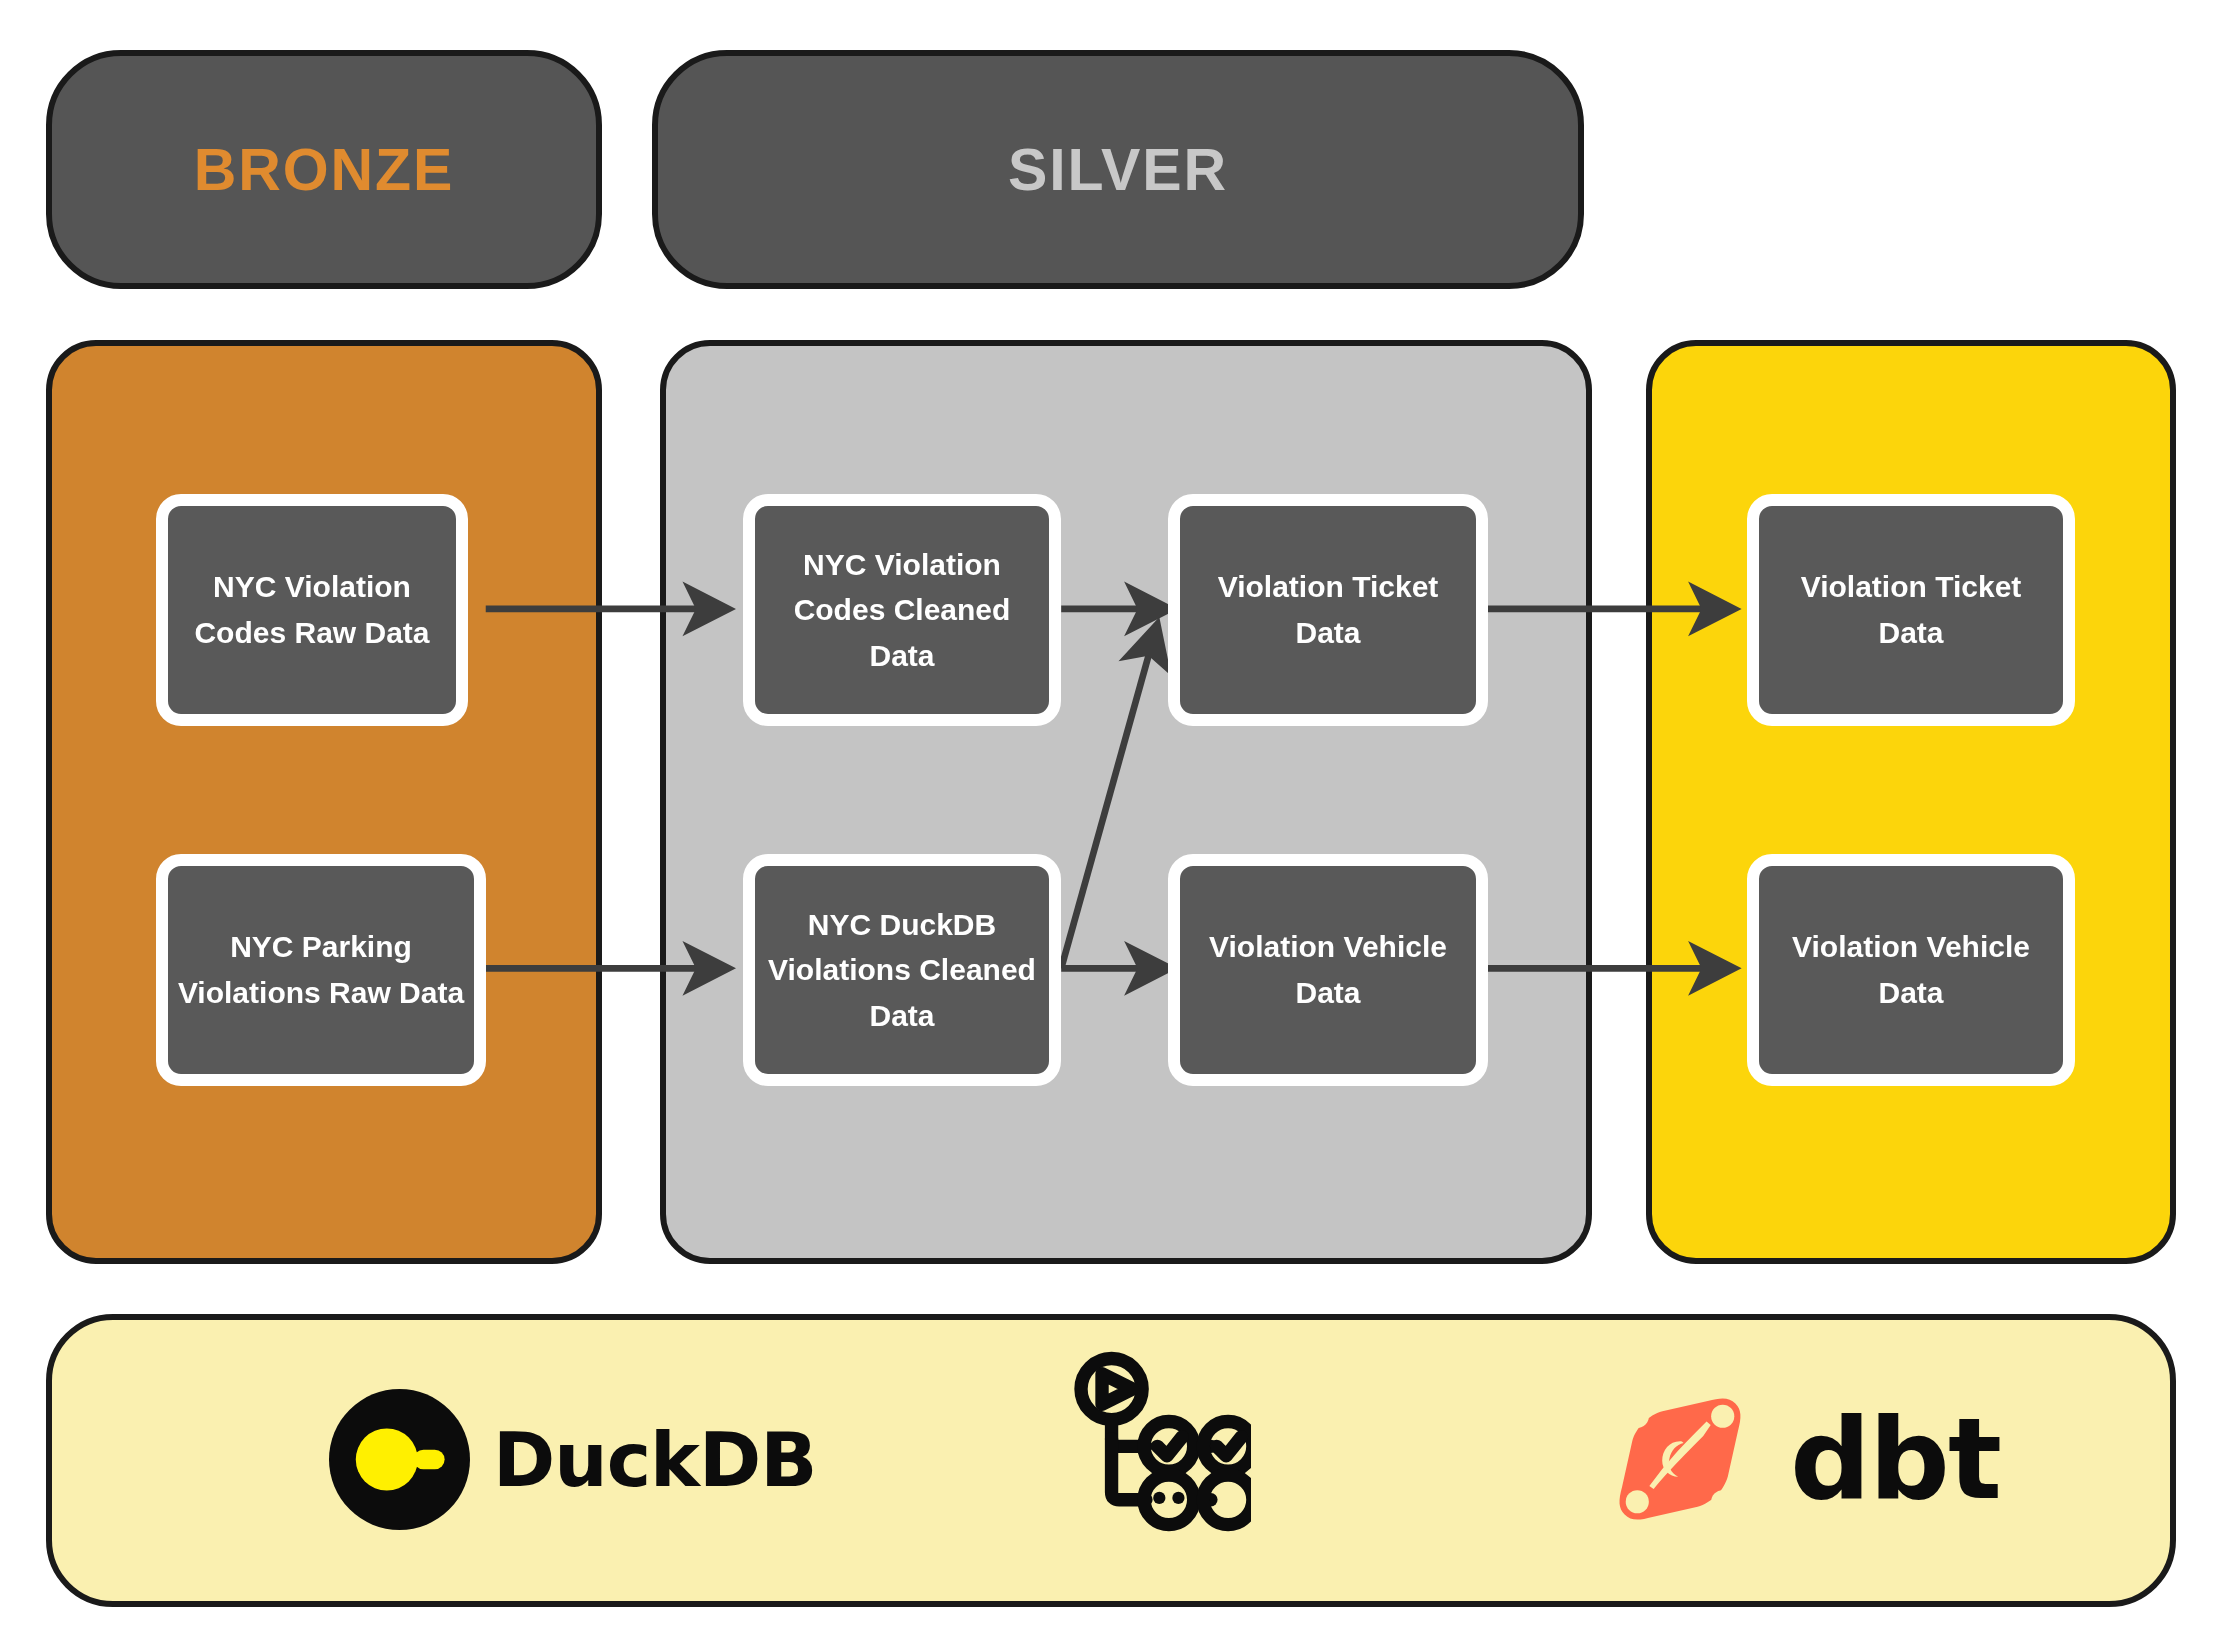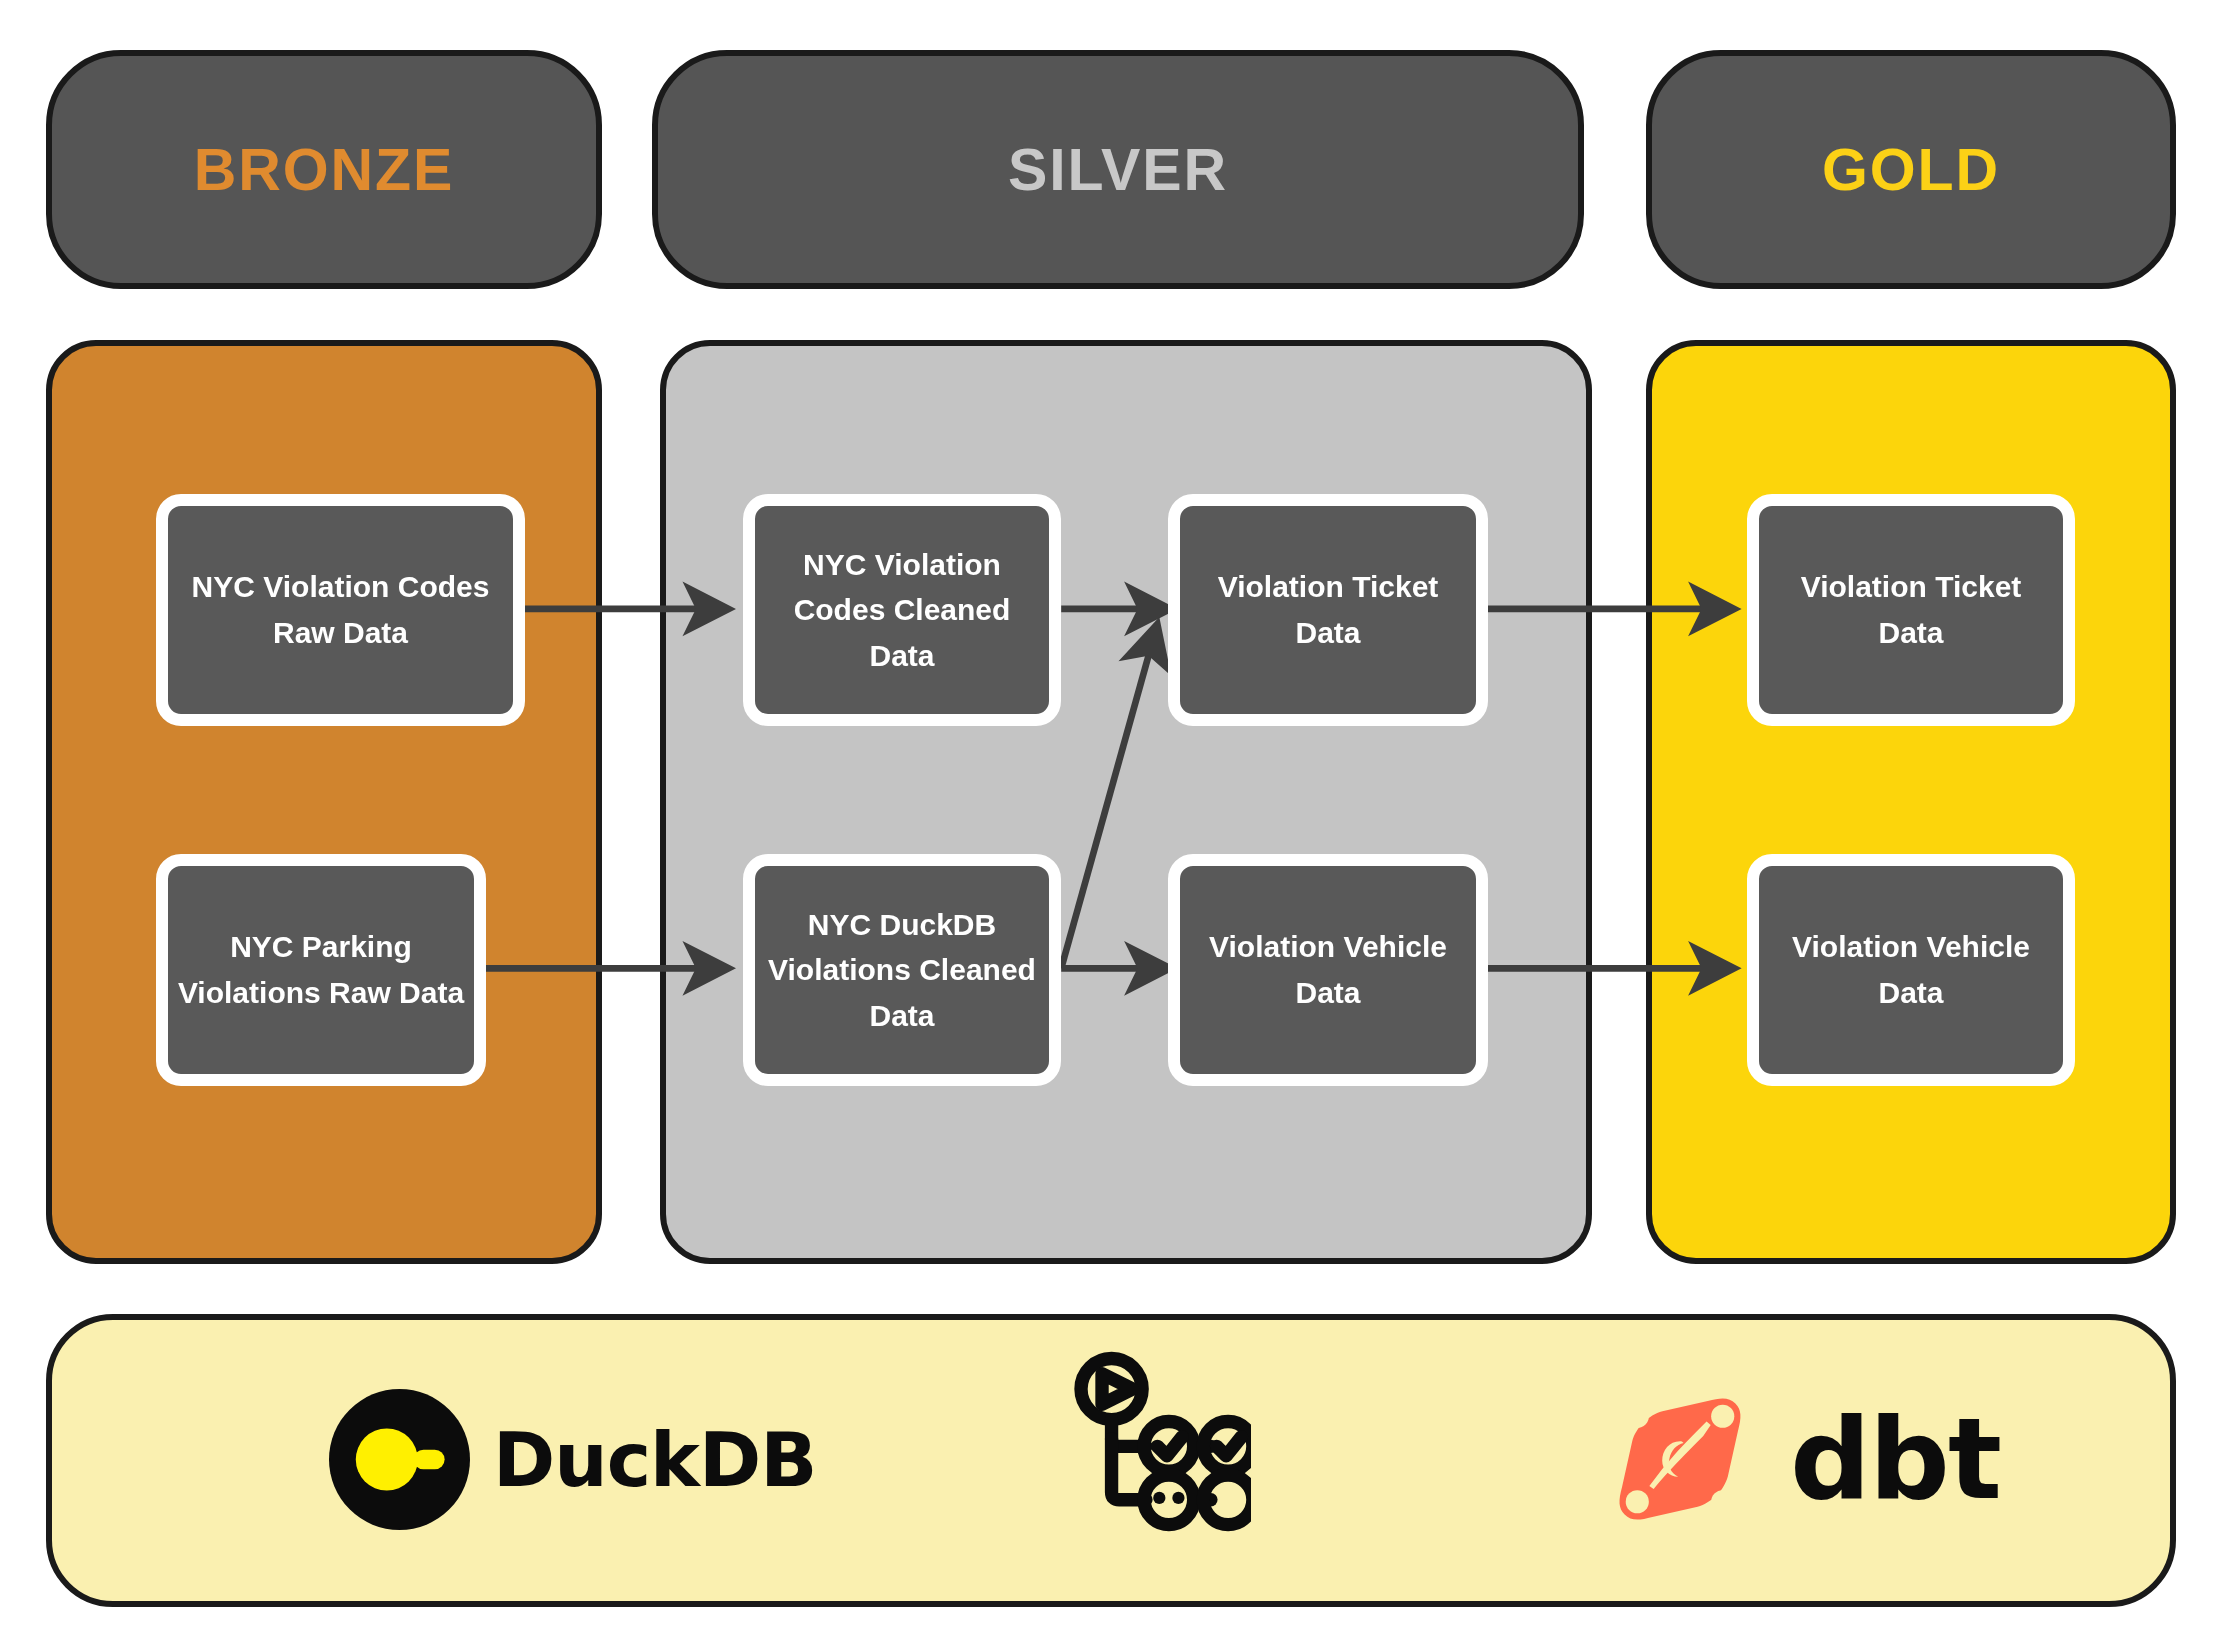"GOLD" div.layer-header { html: <div> <span>GOLD</span> </div> -> none }
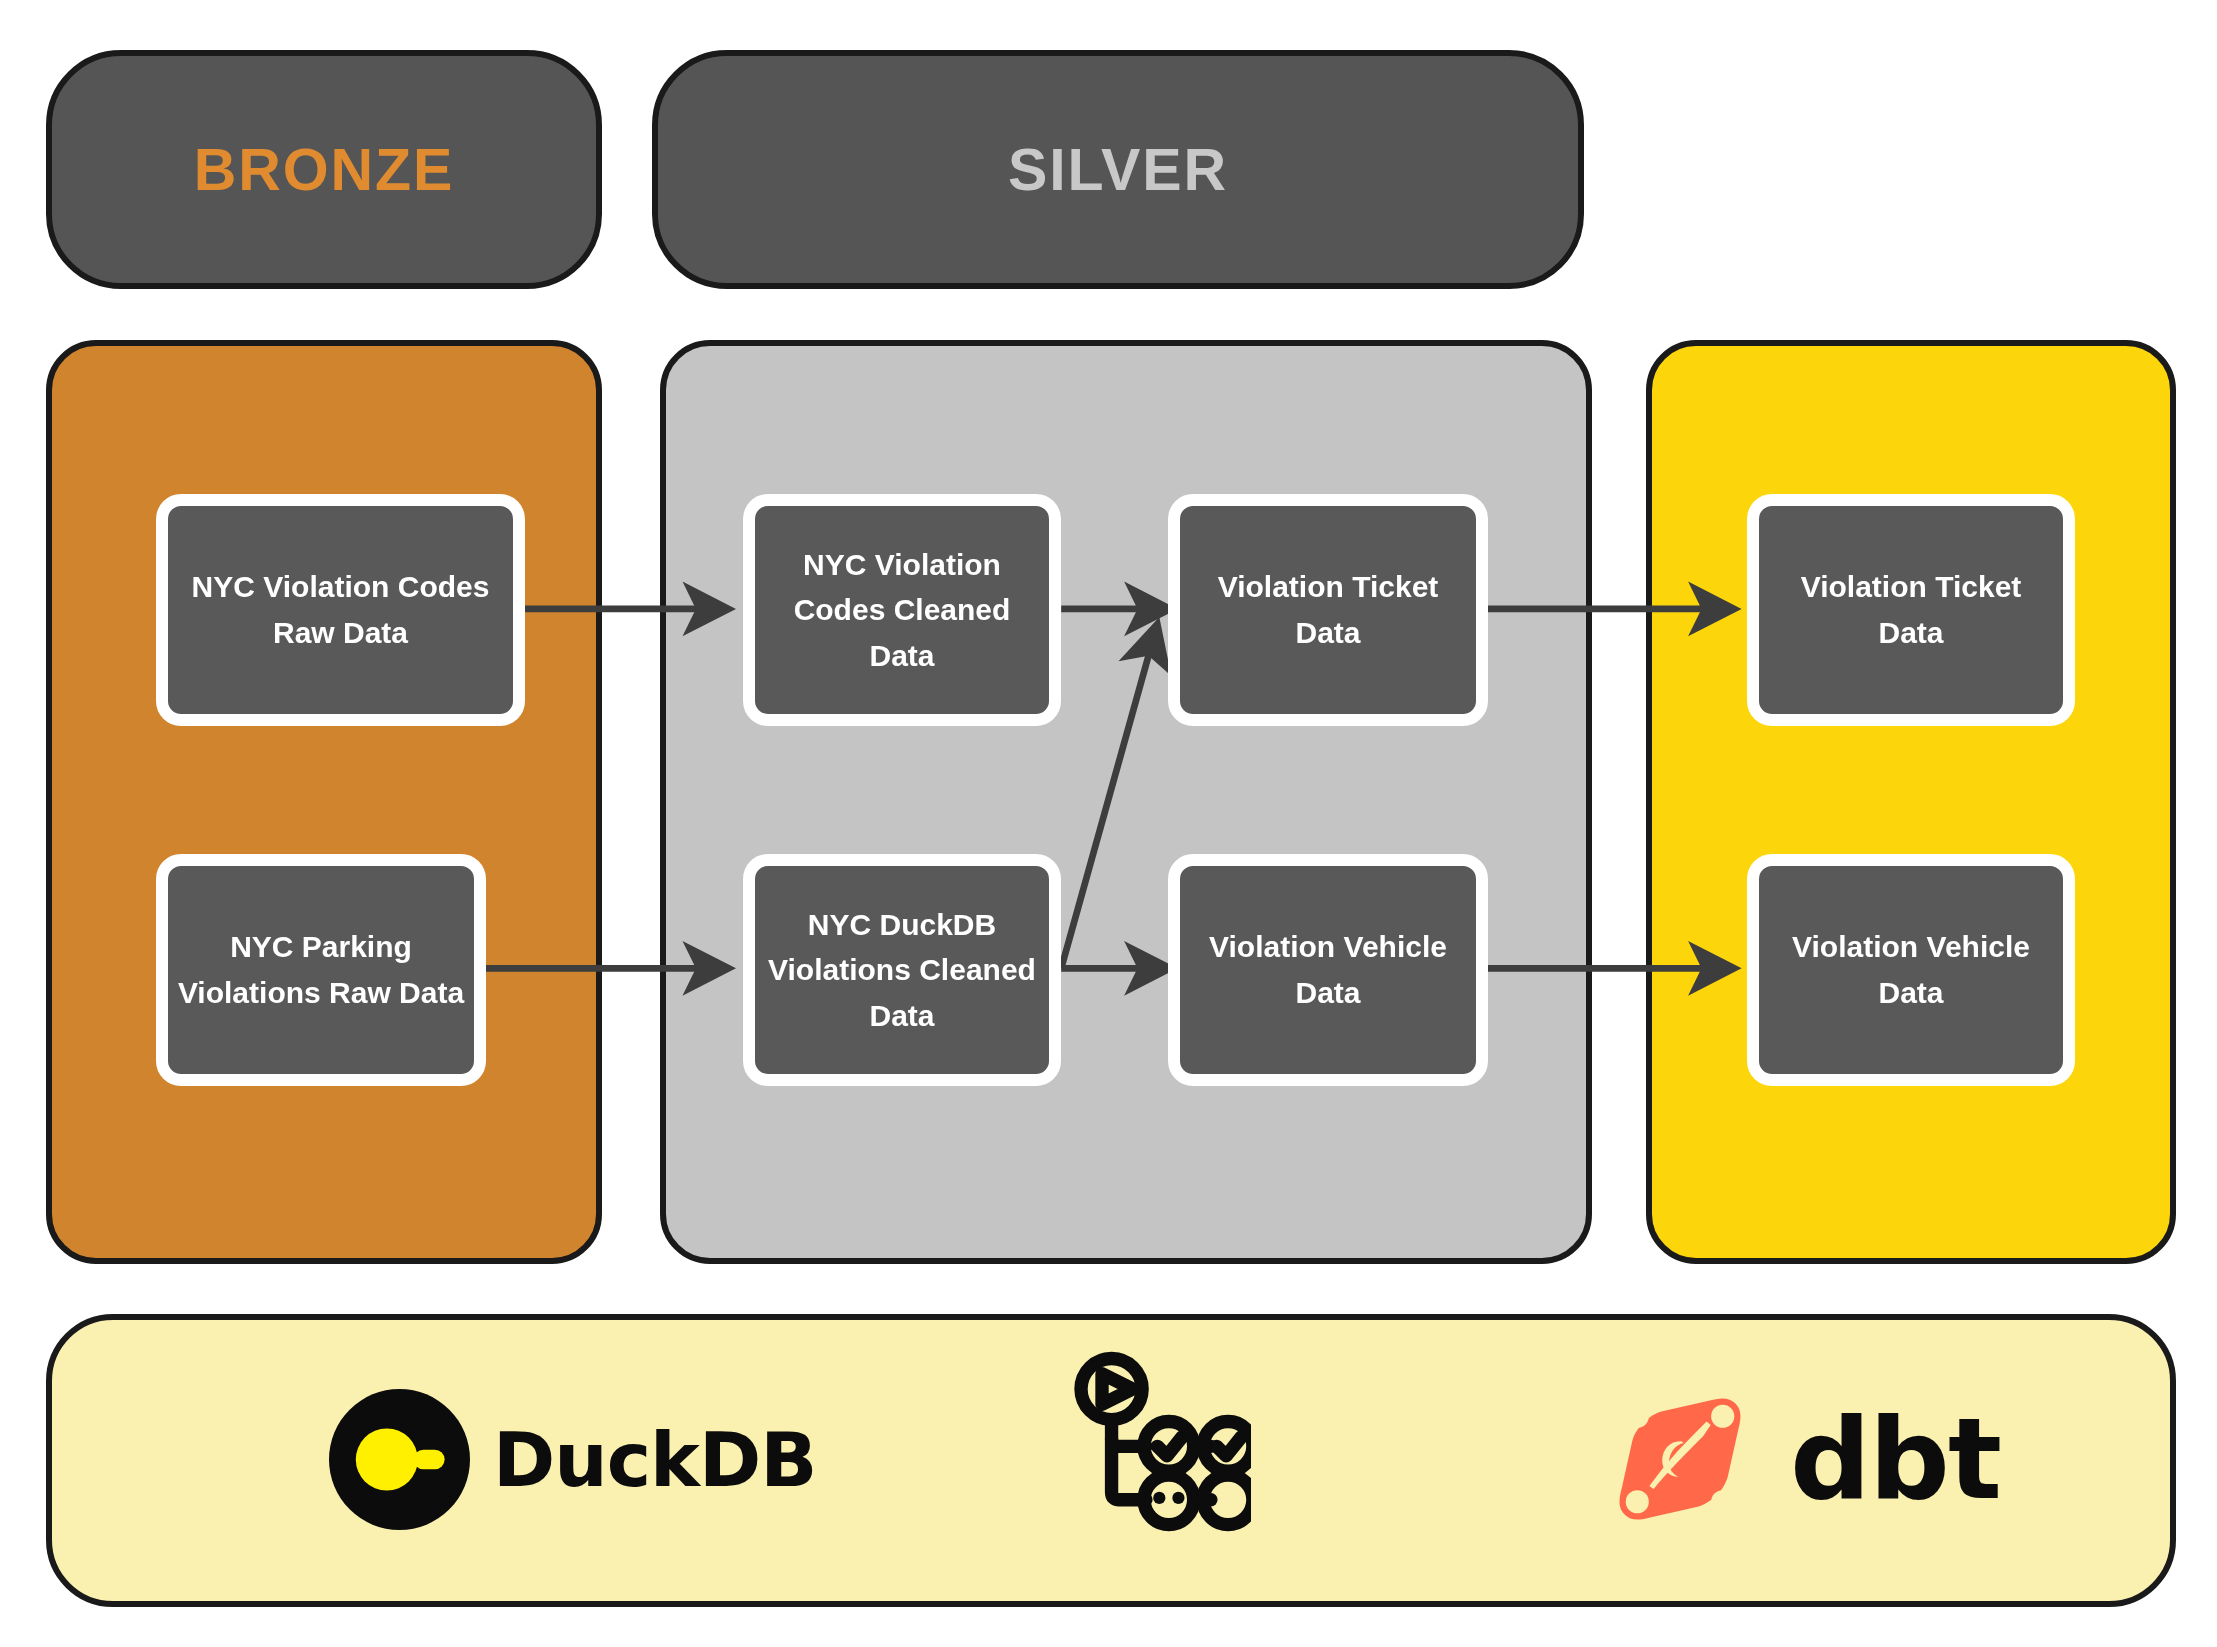"NYC Violation Codes Raw Data" div.node { width: 369px -> 312px }
